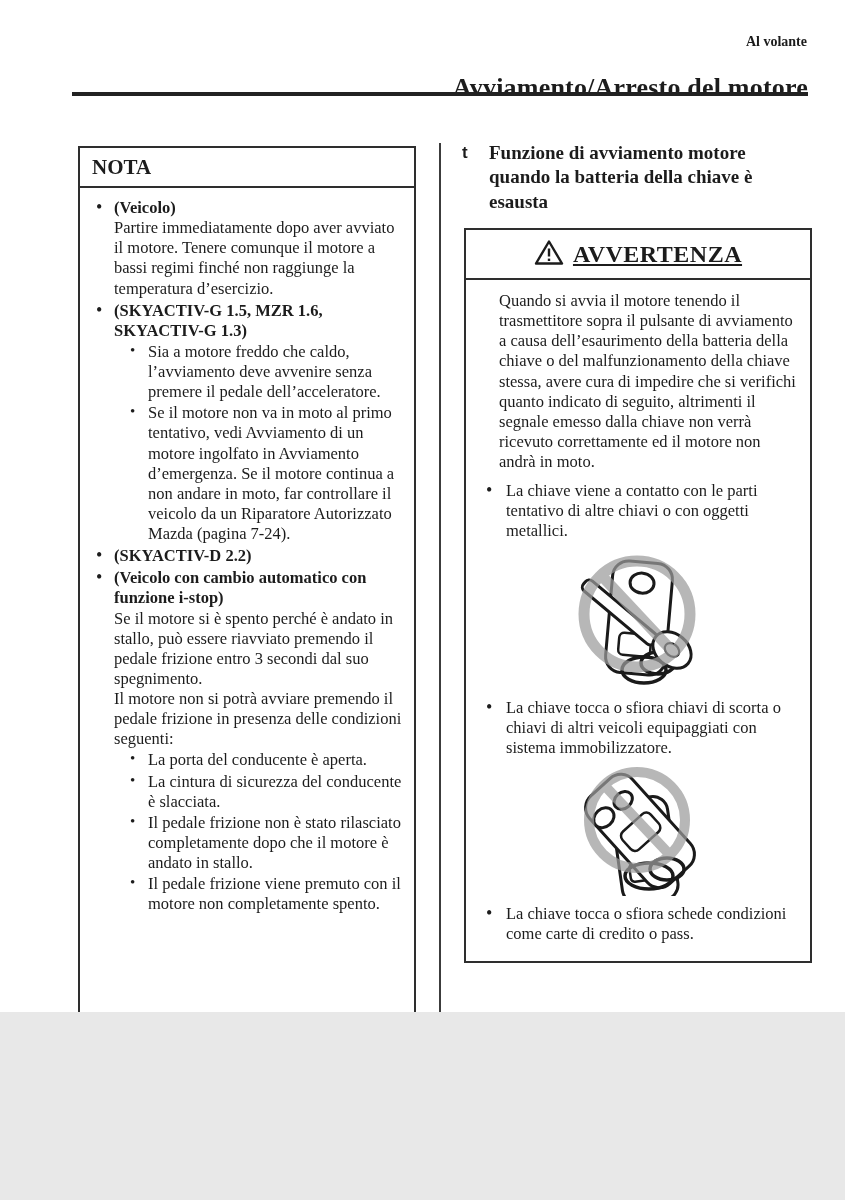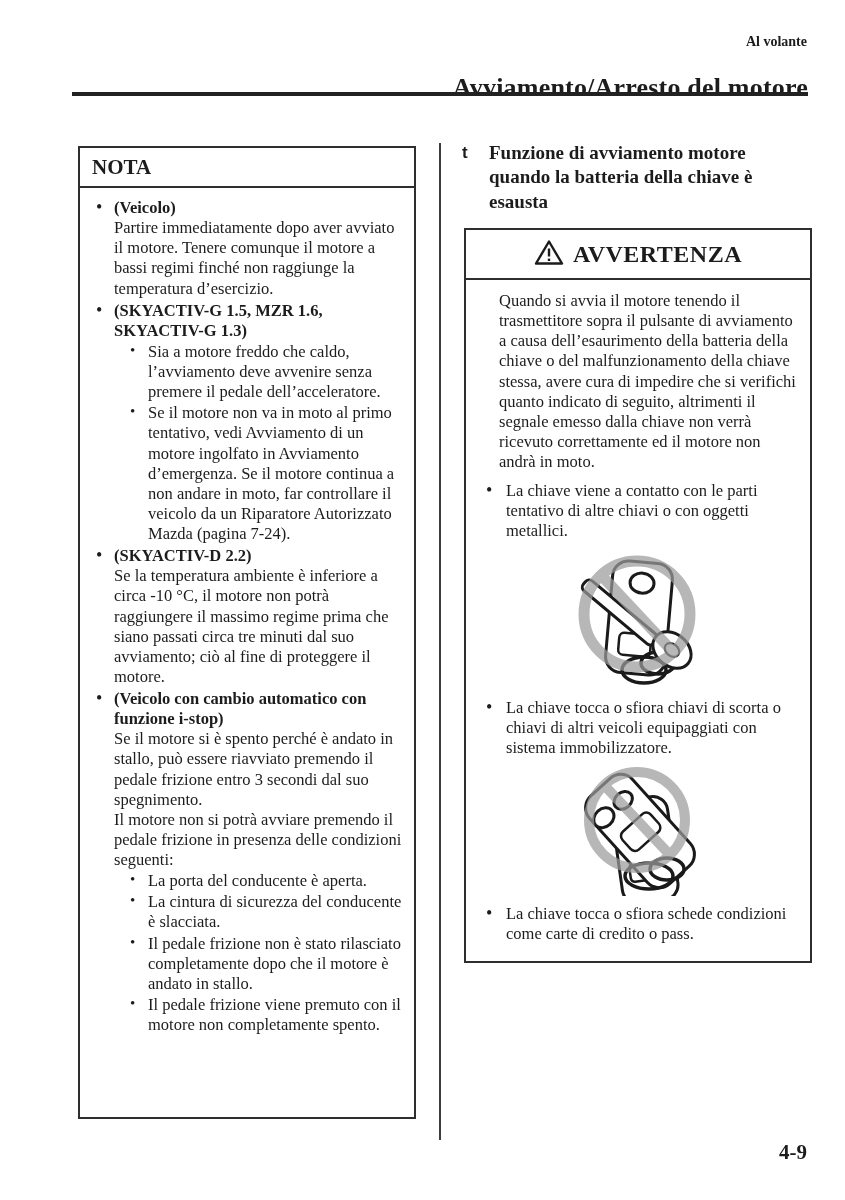"Al volante" .page { height: 1200px -> 1012px }
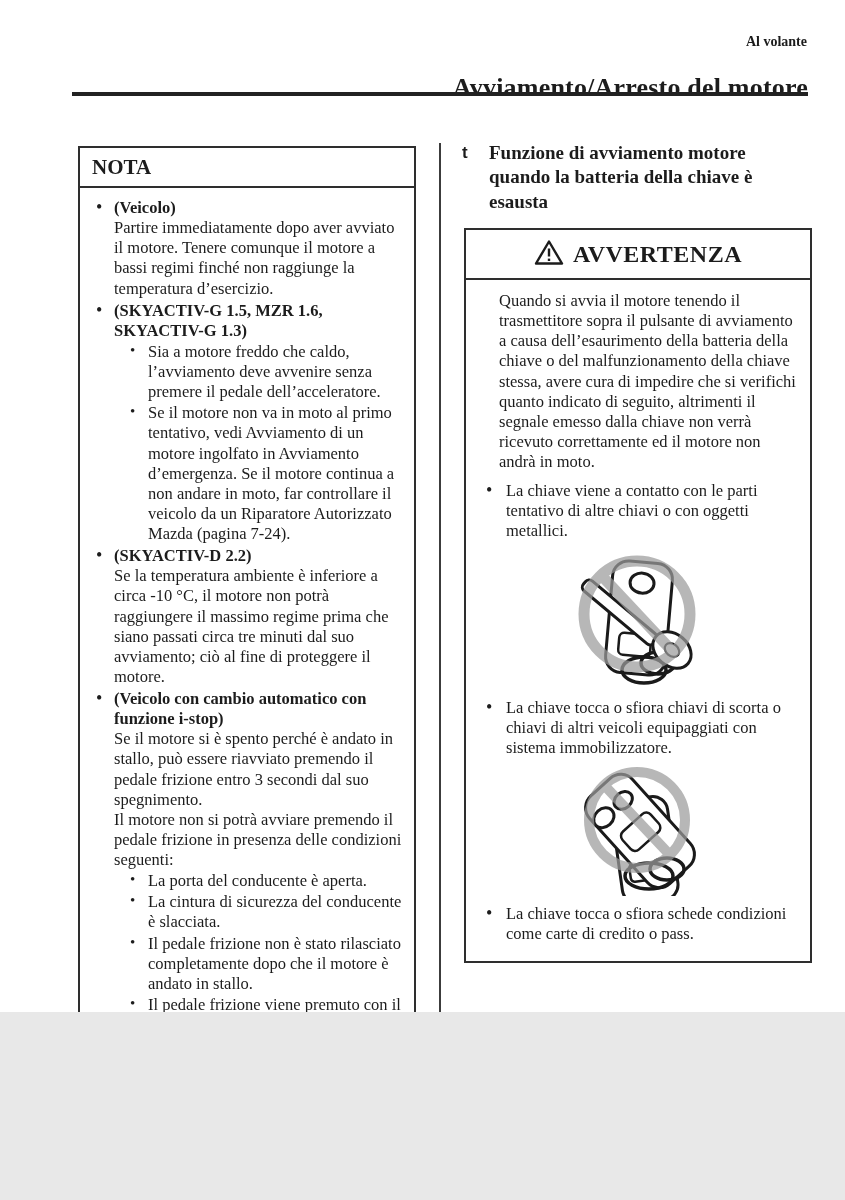"AVVERTENZA" .warn-header { text-decoration: none -> underline }
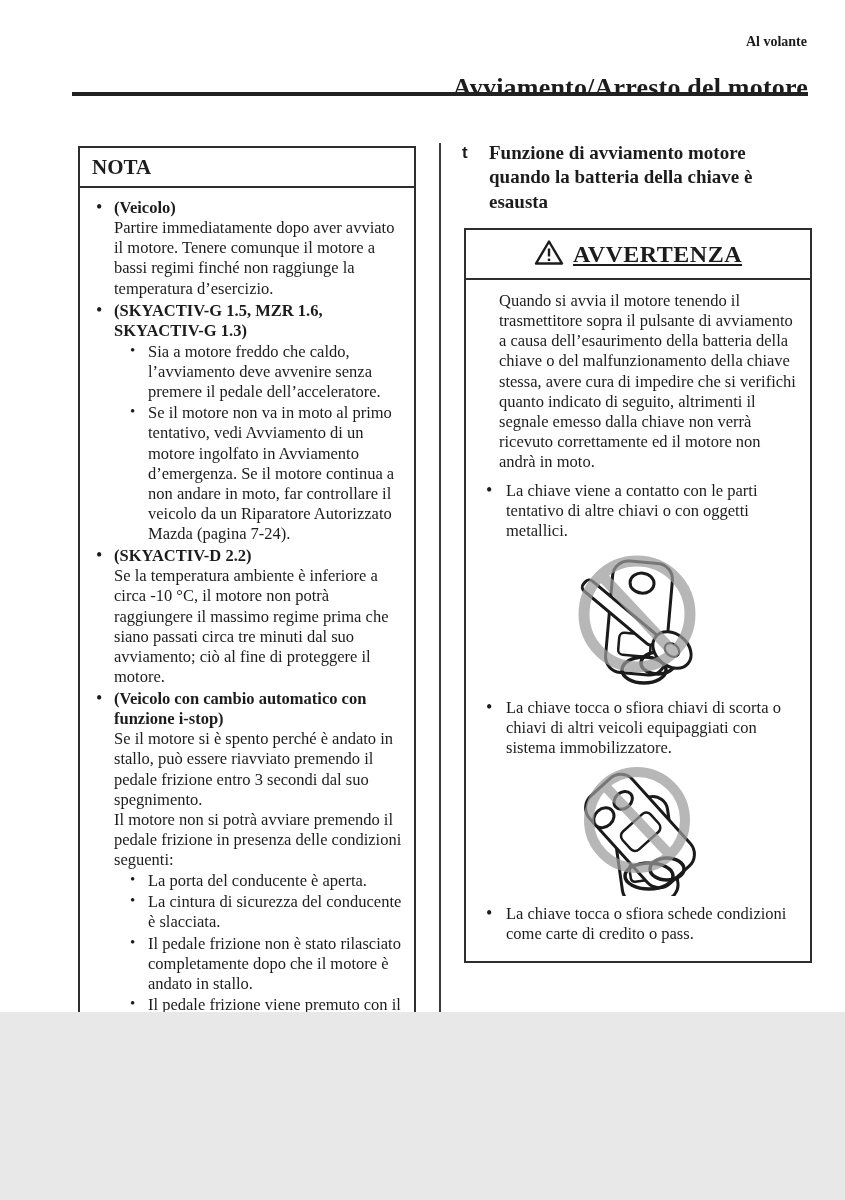"Se la temperatura ambiente è" span { html: <span>Se la temperatura ambiente è inferiore a circa -10 °C, il motore non potrà raggiungere il massimo regime prima che siano passati circa tre minuti dal suo avviamento; ciò al fine di proteggere il motore.</span> -> none }
